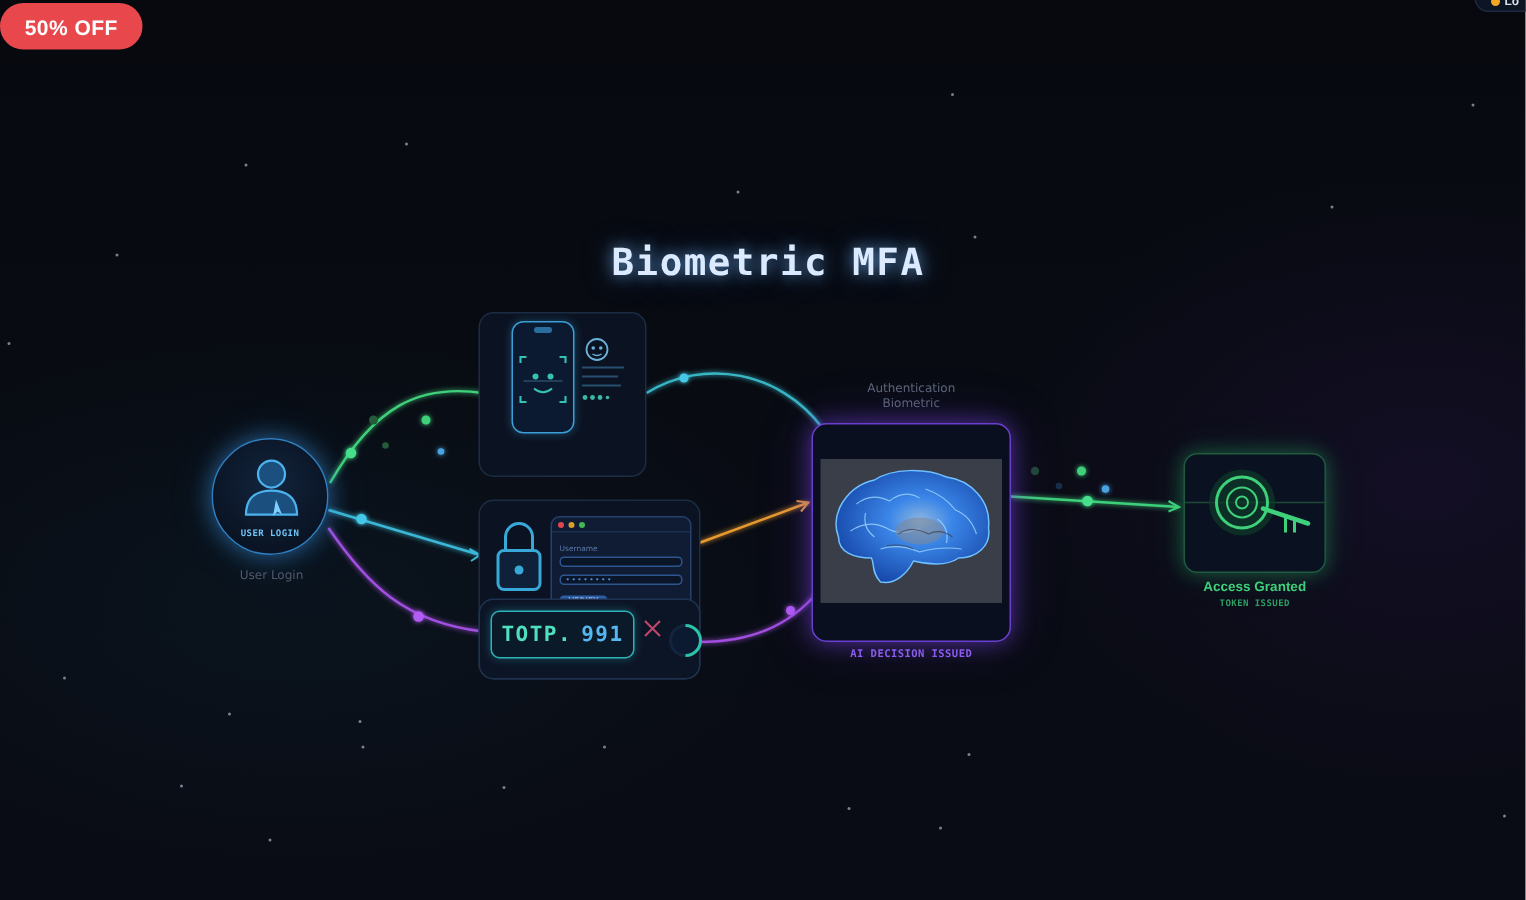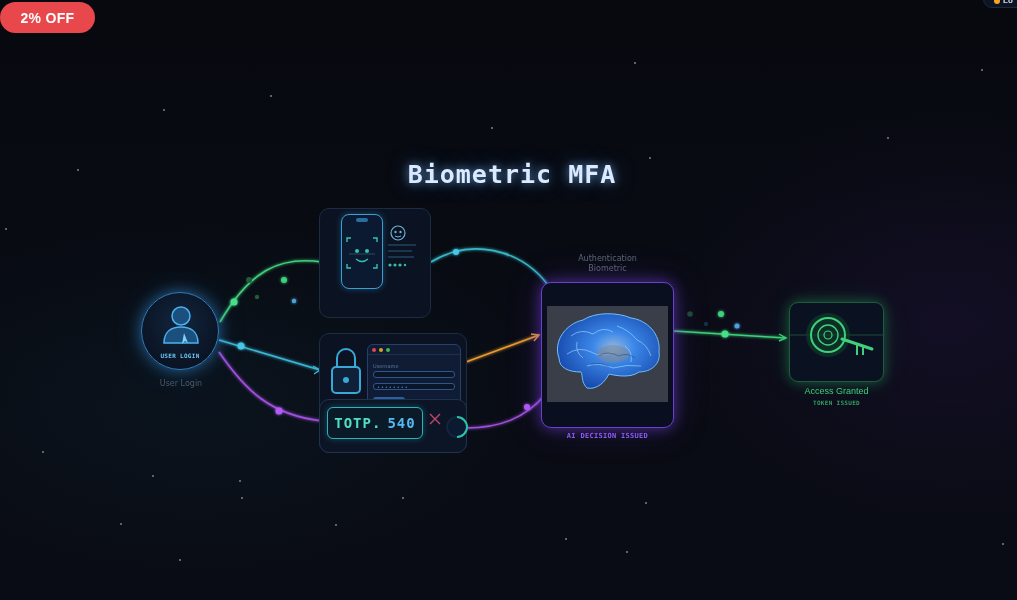"2% OFF" div.badge-off { text: 2% -> 50% }
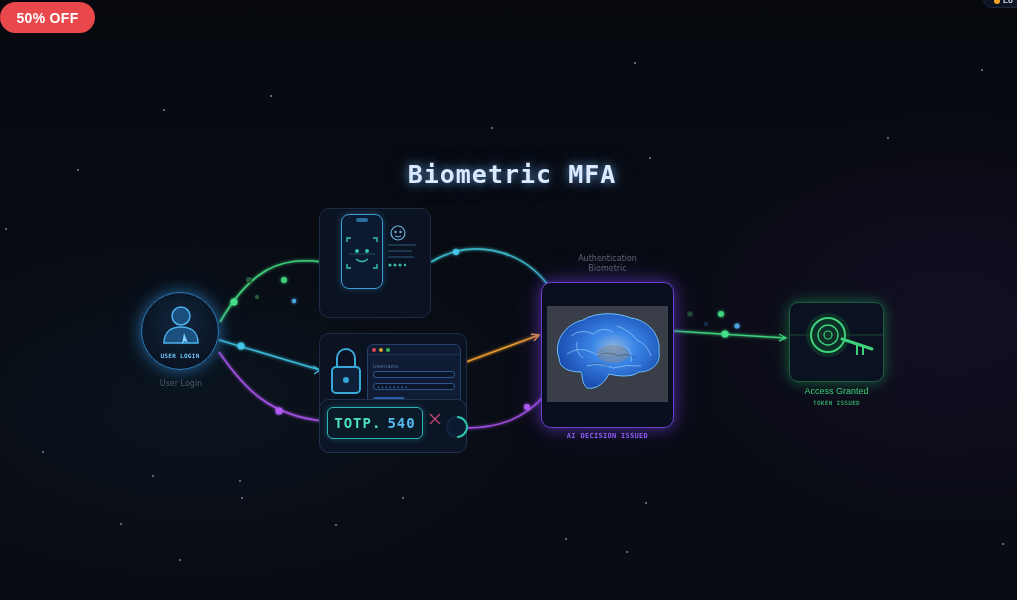"Access Granted" .access-title { font-weight: 400 -> 700 }
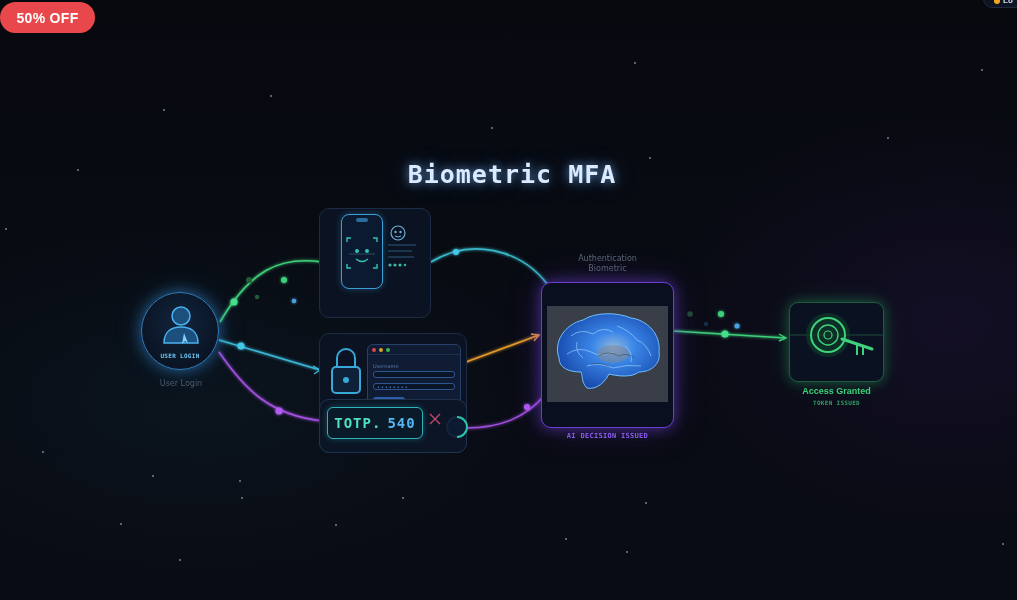"540" span.num { text: 540 -> 991 }
